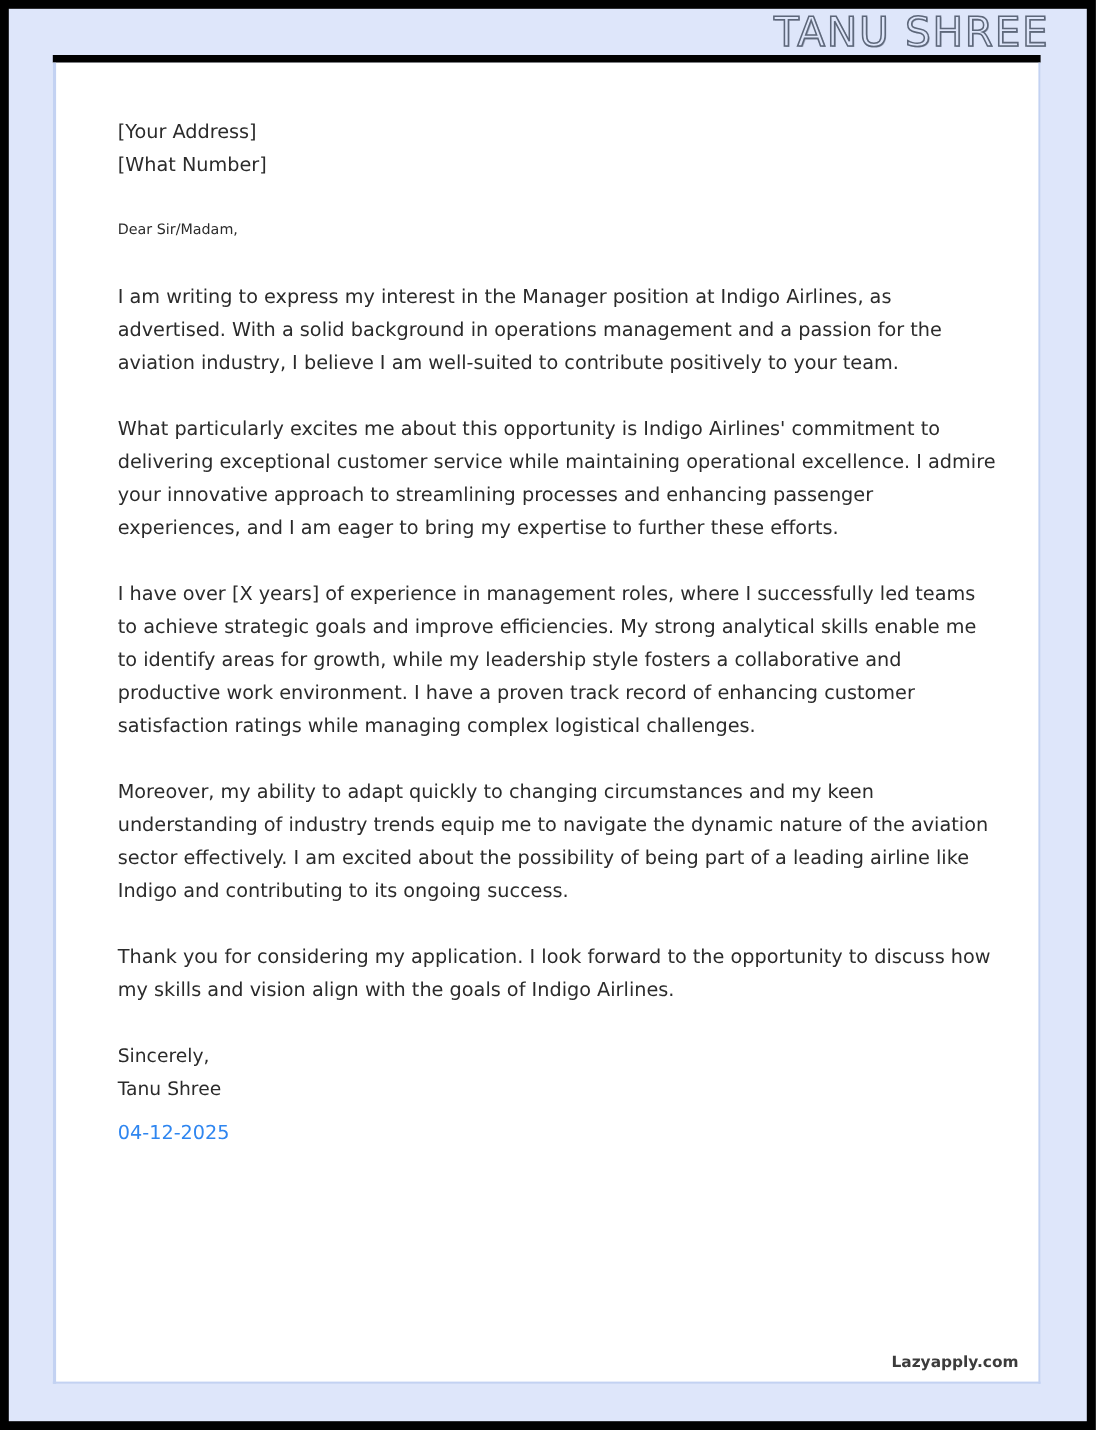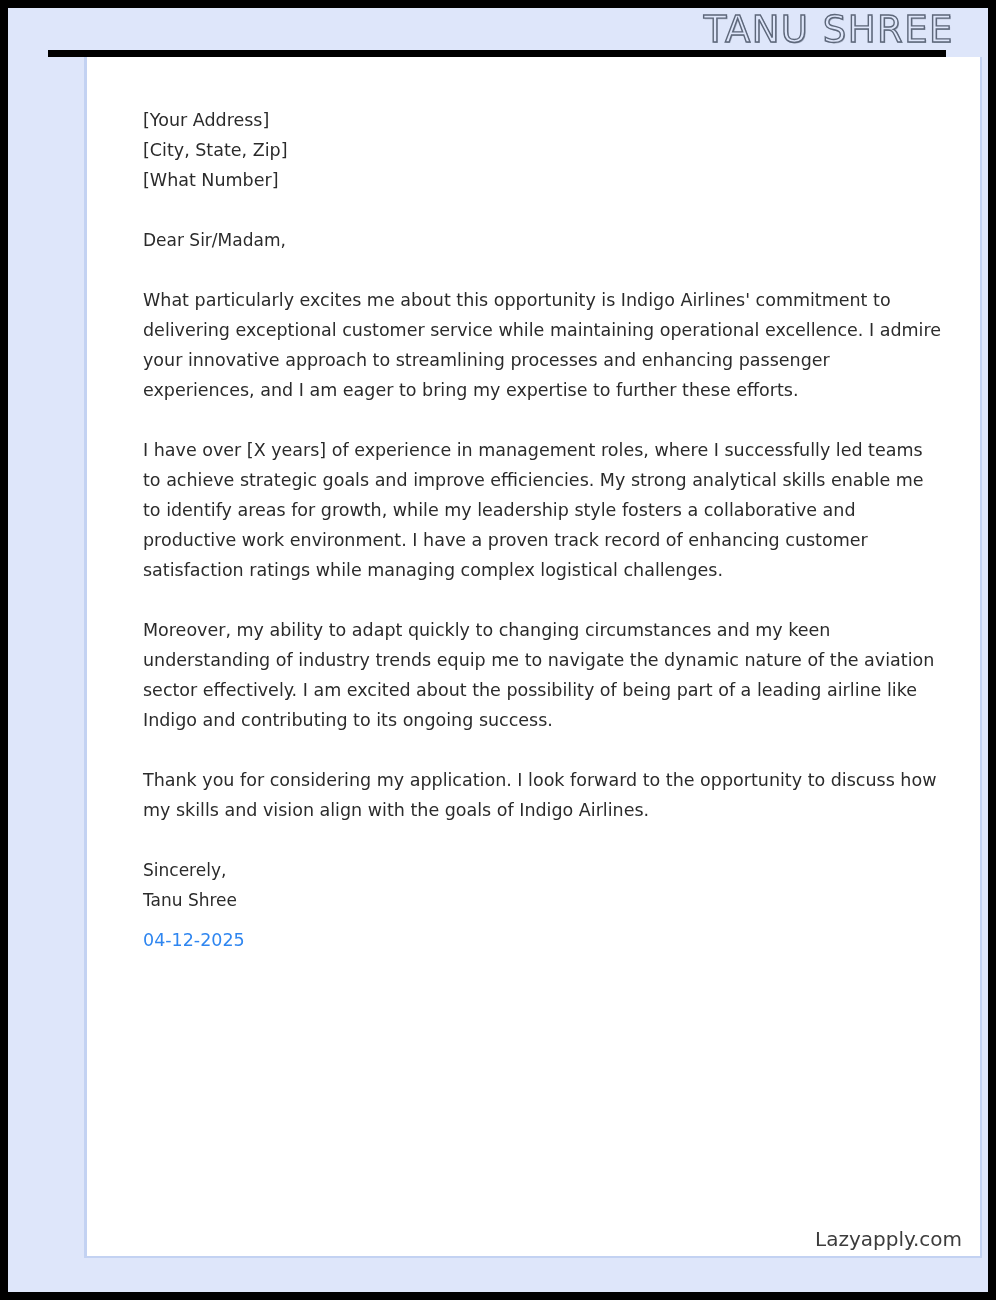"[Your Address]" .letter-sheet { margin-left: 36px -> none }
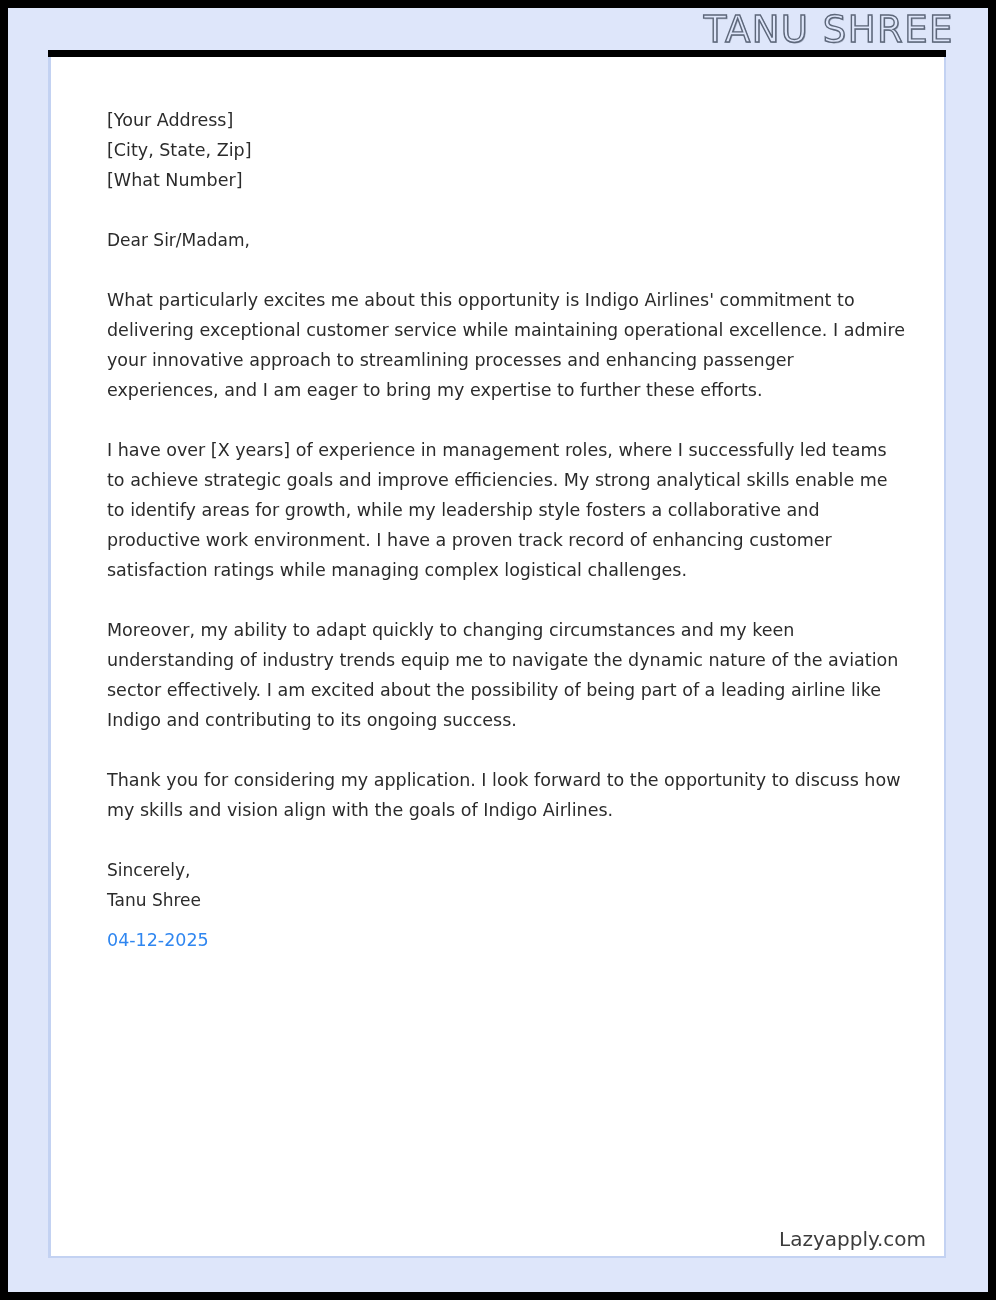"[City, State, Zip]" div.address-line { html: <div>[City, State, Zip]</div> -> none }
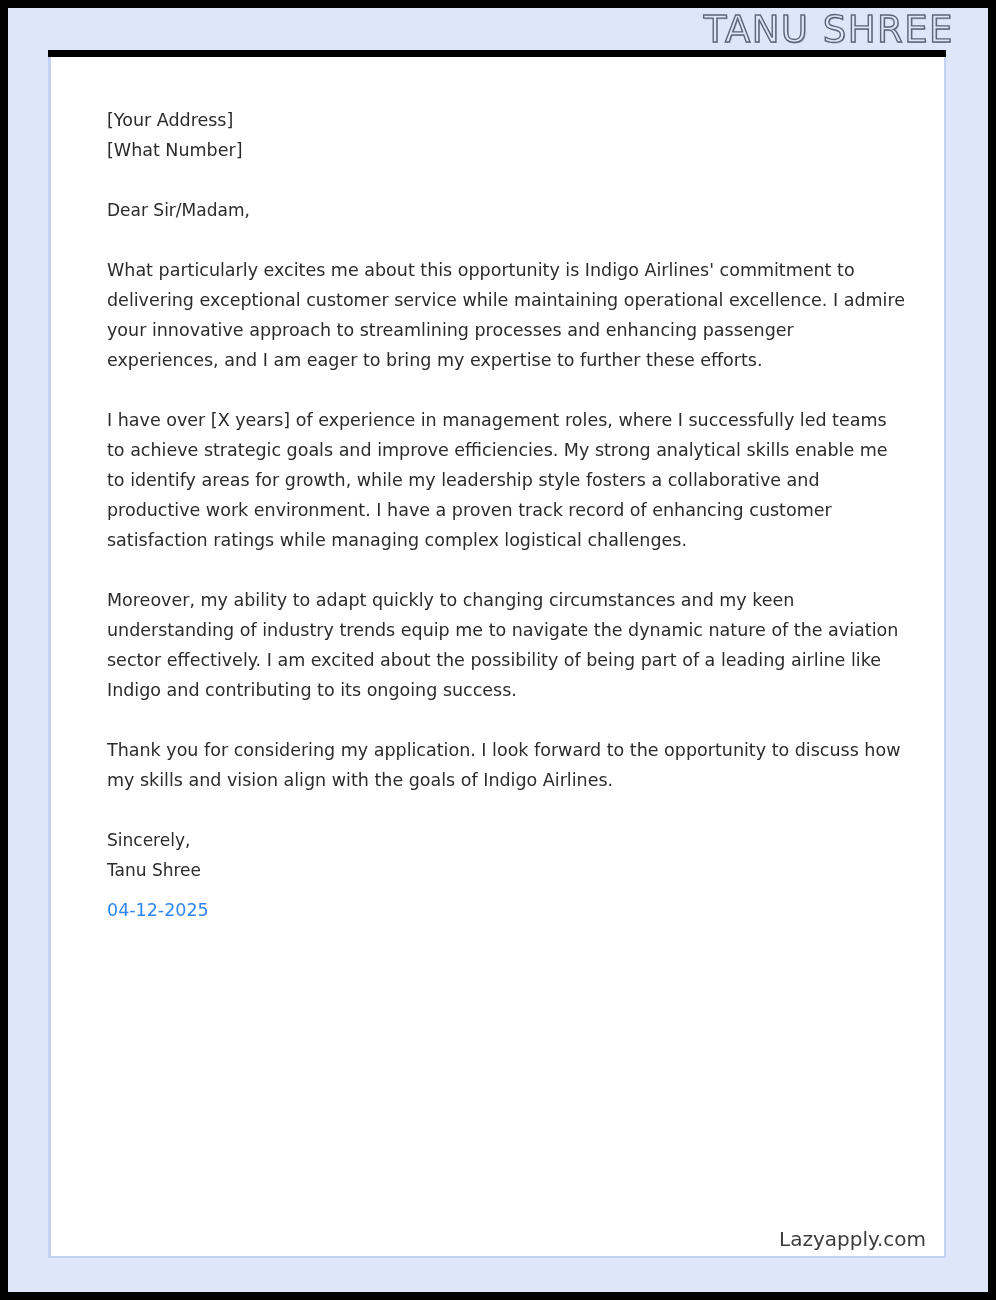"Dear Sir/Madam," .salutation { font-size: 17px -> 13px }
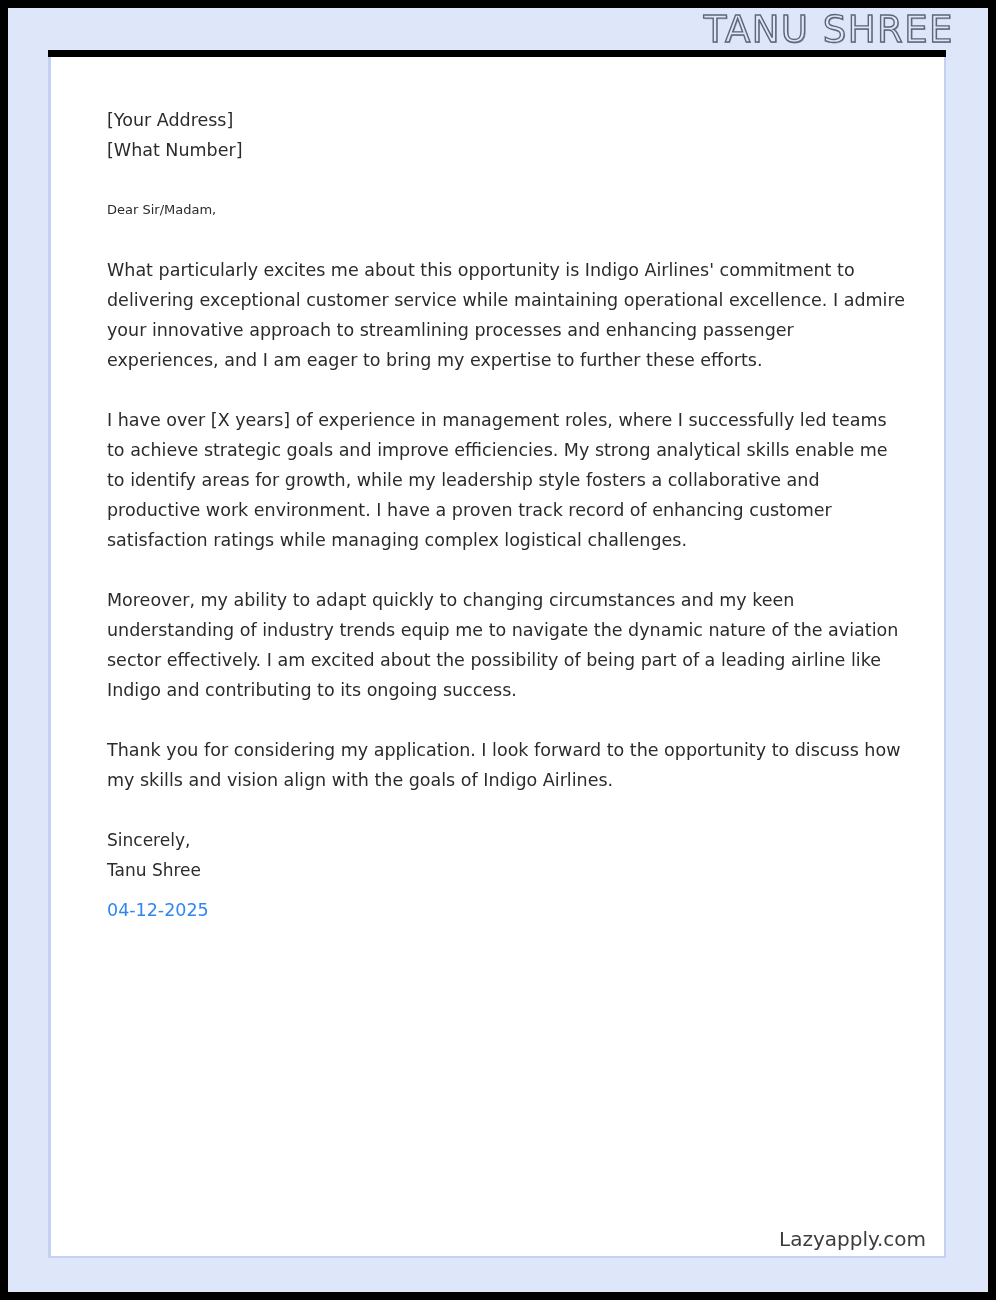"I am writing to express" p.letter-paragraph { html: none -> <p>I am writing to express my interest in the Manager position at Indigo Airlines, as advertised. With a solid background in operations management and a passion for the aviation industry, I believe I am well-suited to contribute positively to your team.</p> }
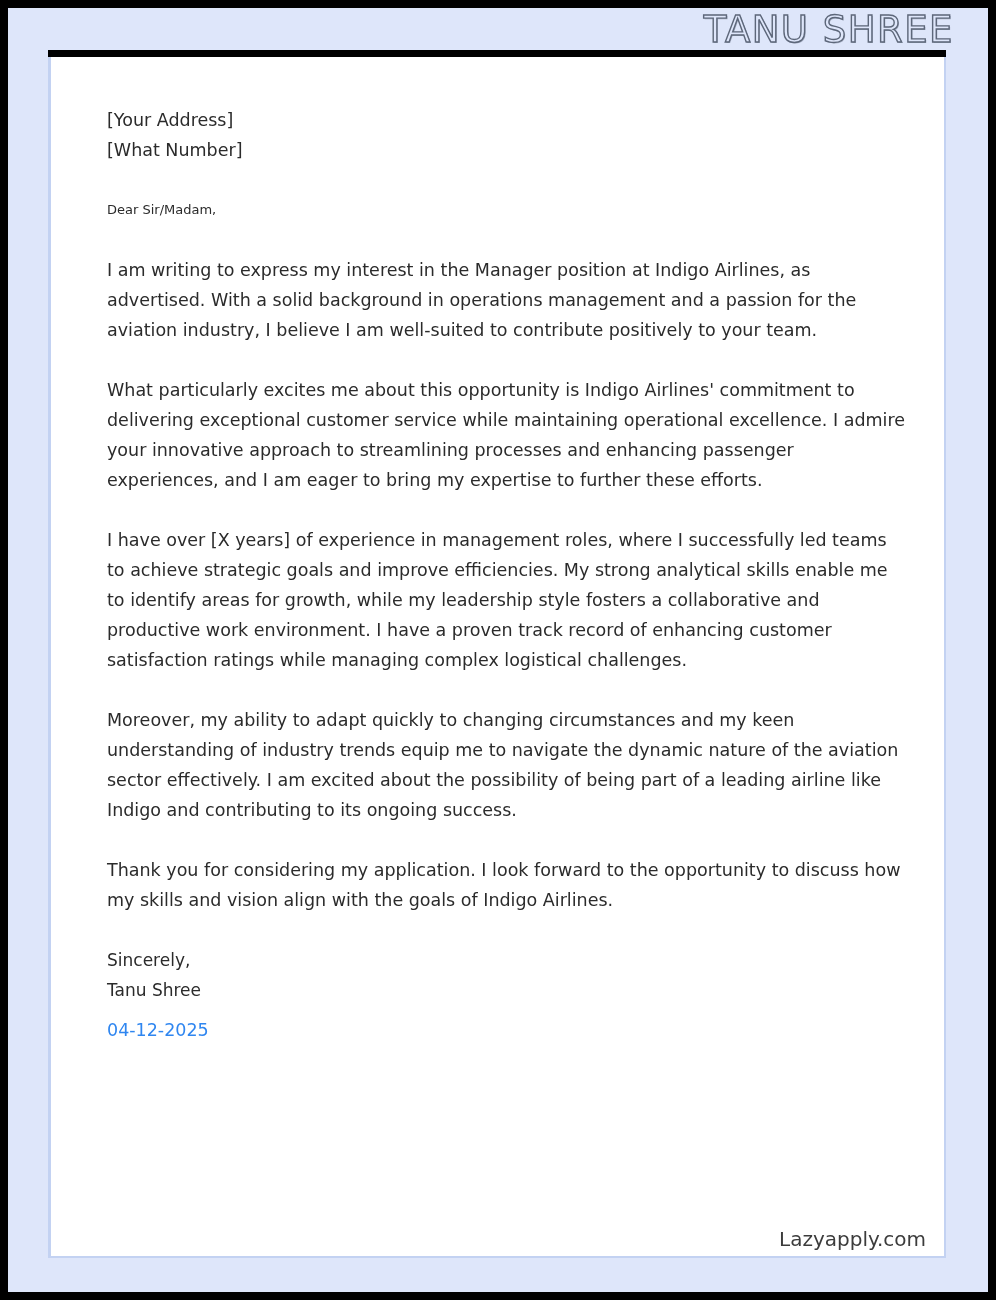"Lazyapply.com" .footer-watermark { font-size: 20px -> 14px; font-weight: none -> bold }
